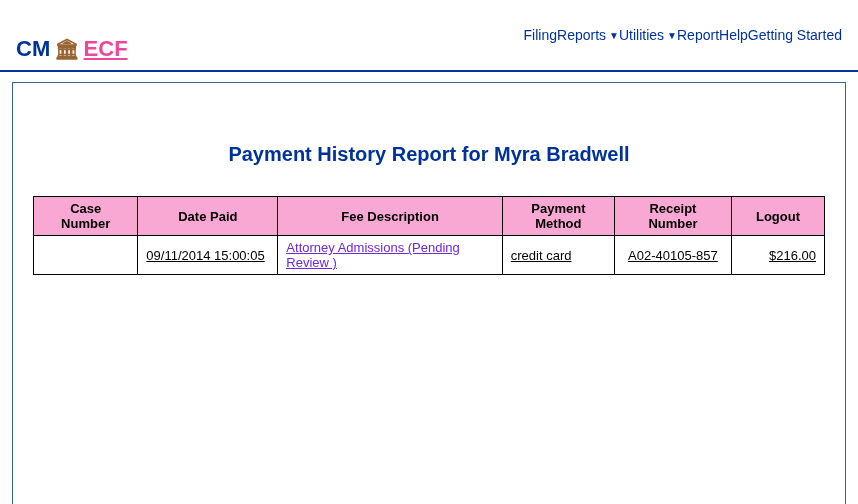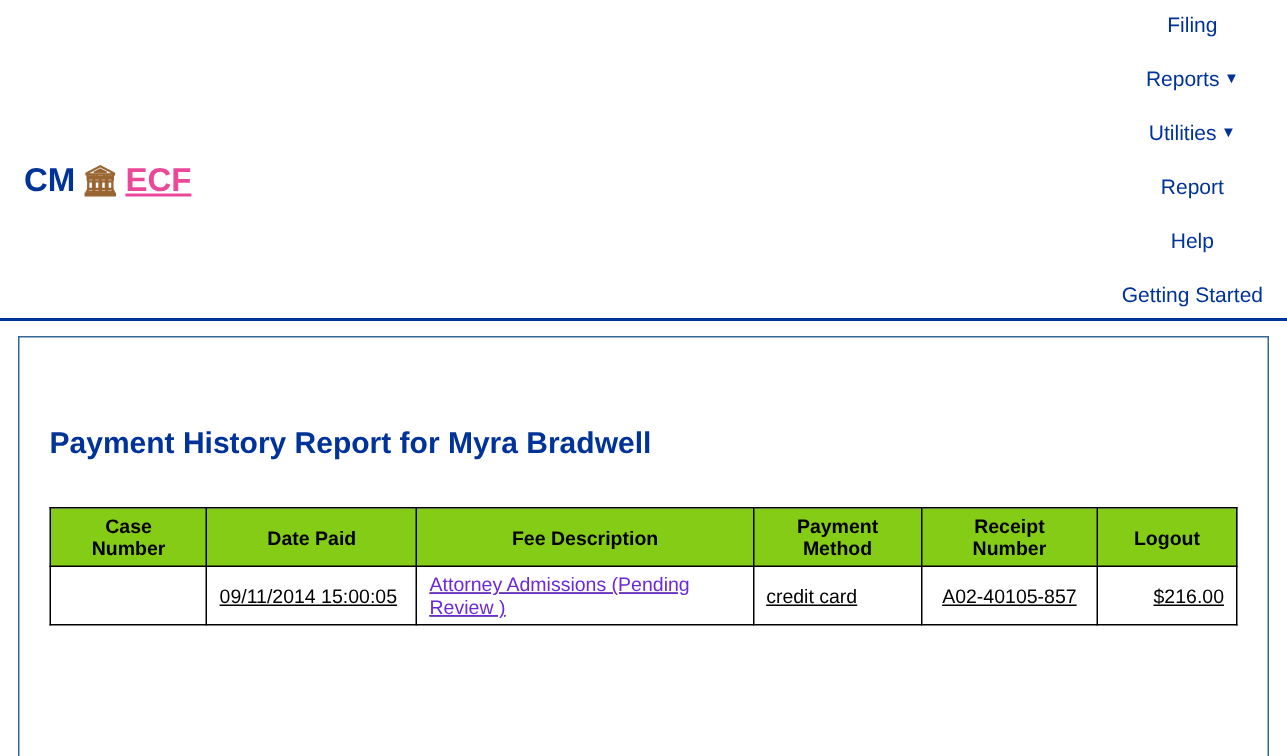"Filing" #nav { flex-direction: column -> none; gap: 20px -> none }
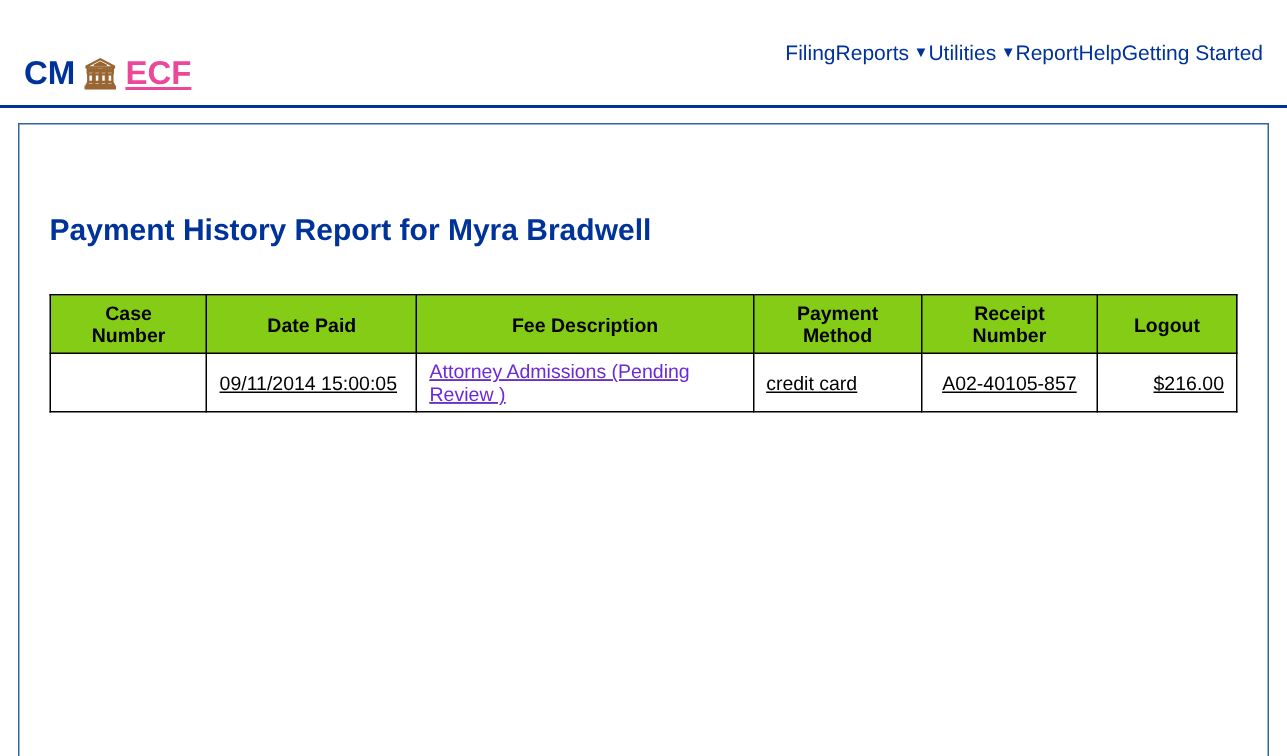"Payment History Report for Myra" #report-title { text-align: none -> center }
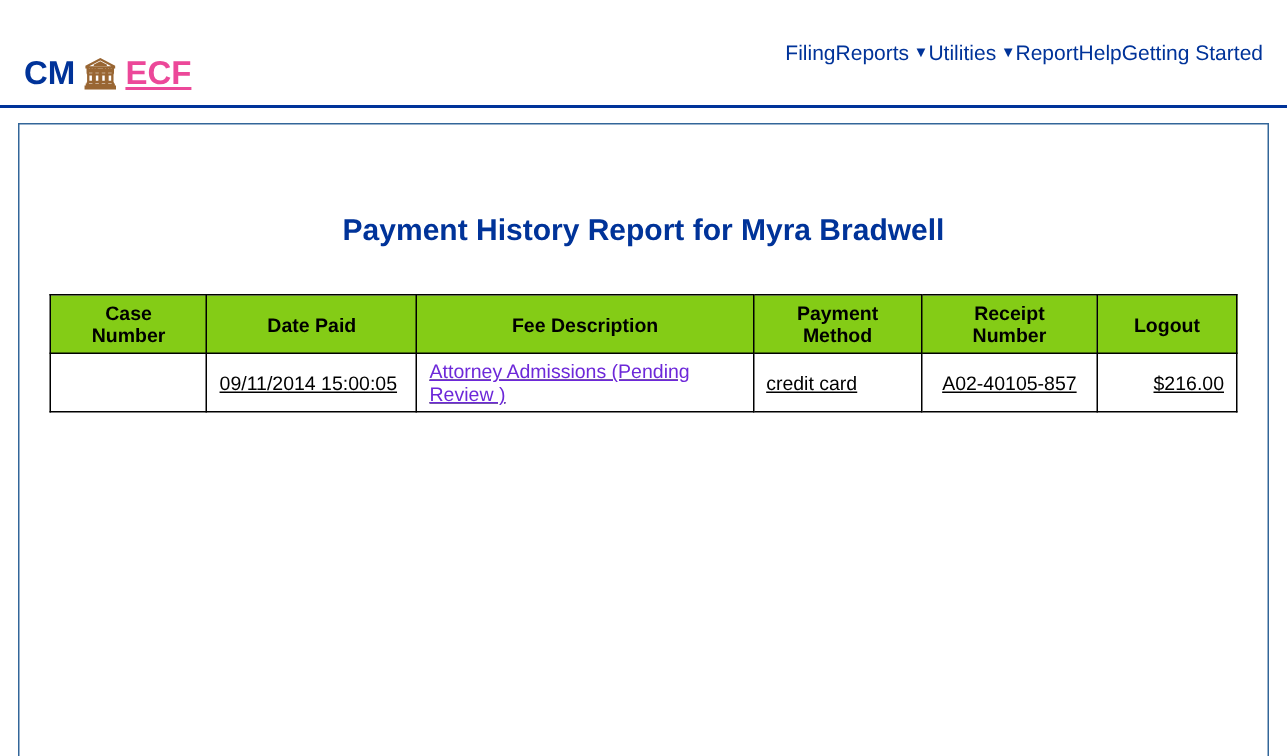"Case Number" #payment-table th { background: #84cc16 -> #f9a8d4 }
